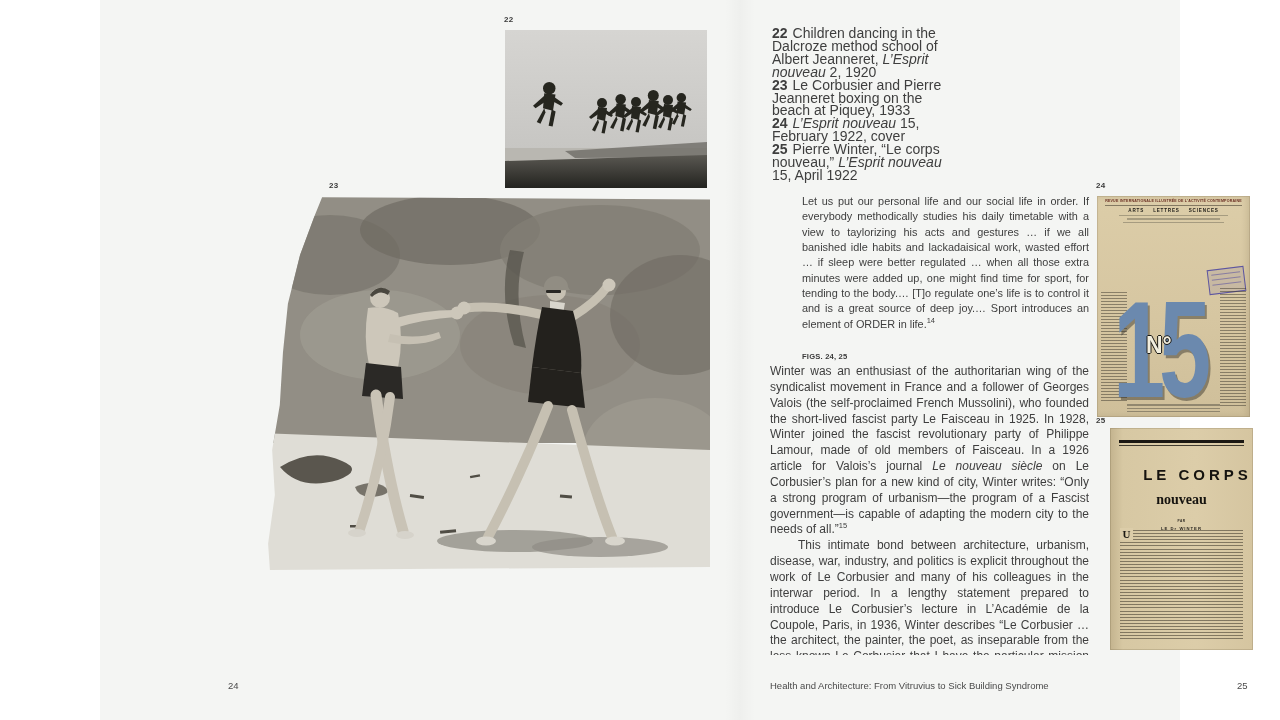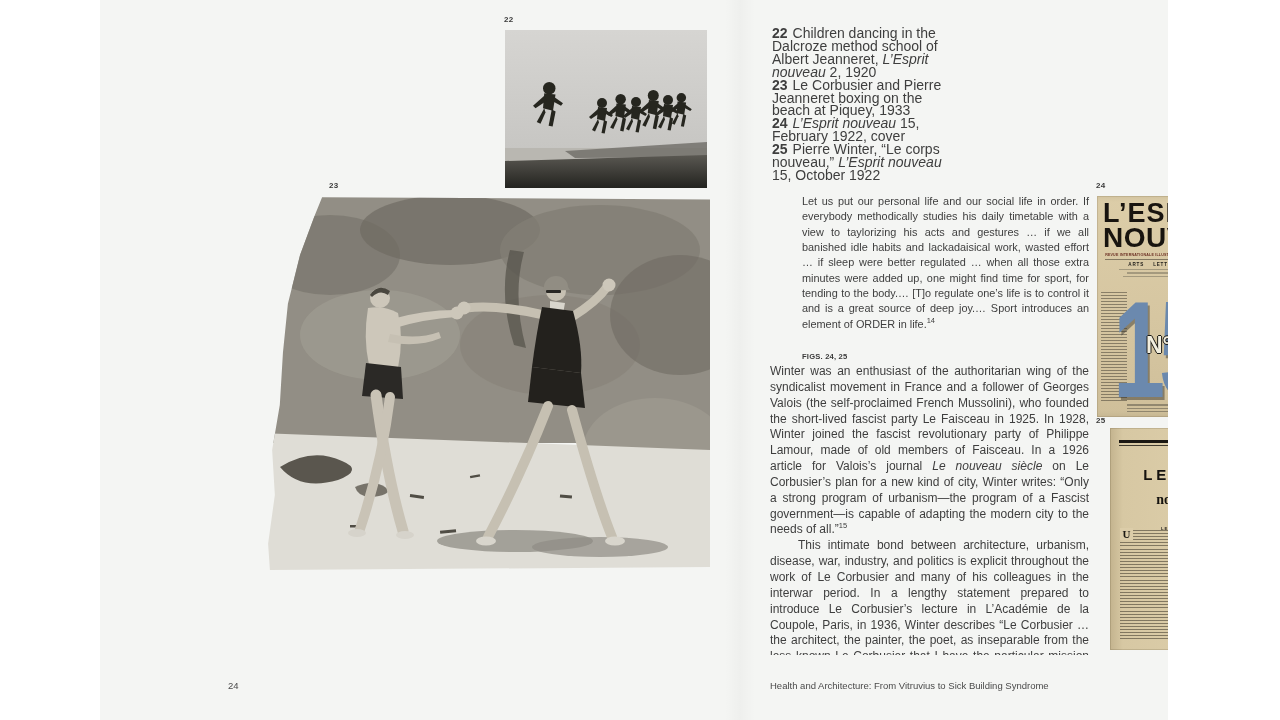"22" #stage { width: 1168px -> 1280px }
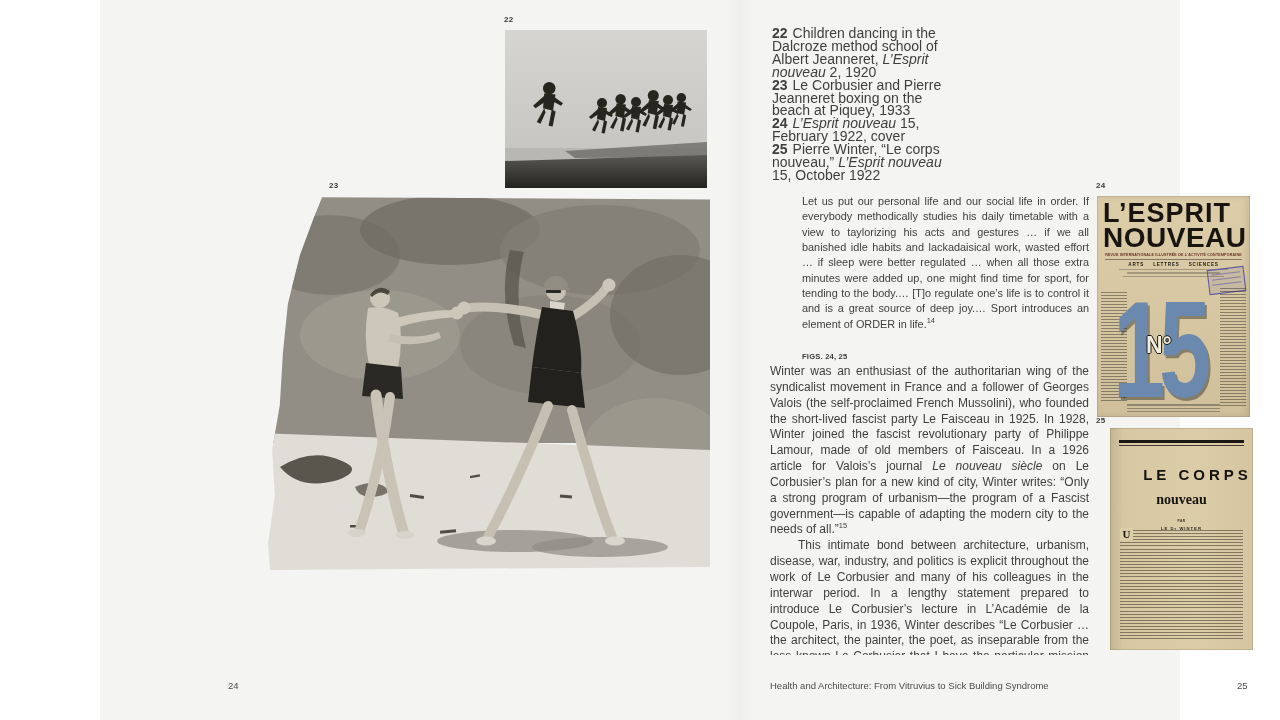"15, October 1922" span { text: October -> April }
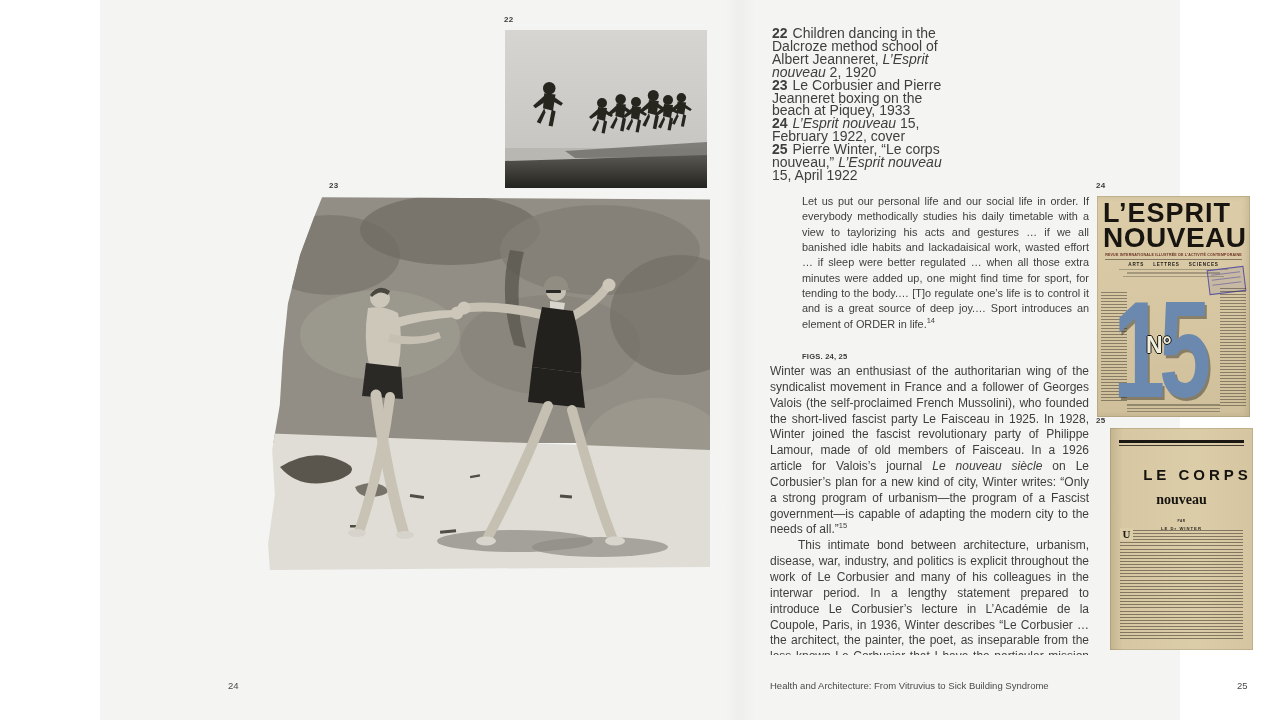"L’ESPRIT" div.ep-mast { html: <div> <div>L’ESPRIT</div> <div>NOUVEAU</div> </div> -> none }
